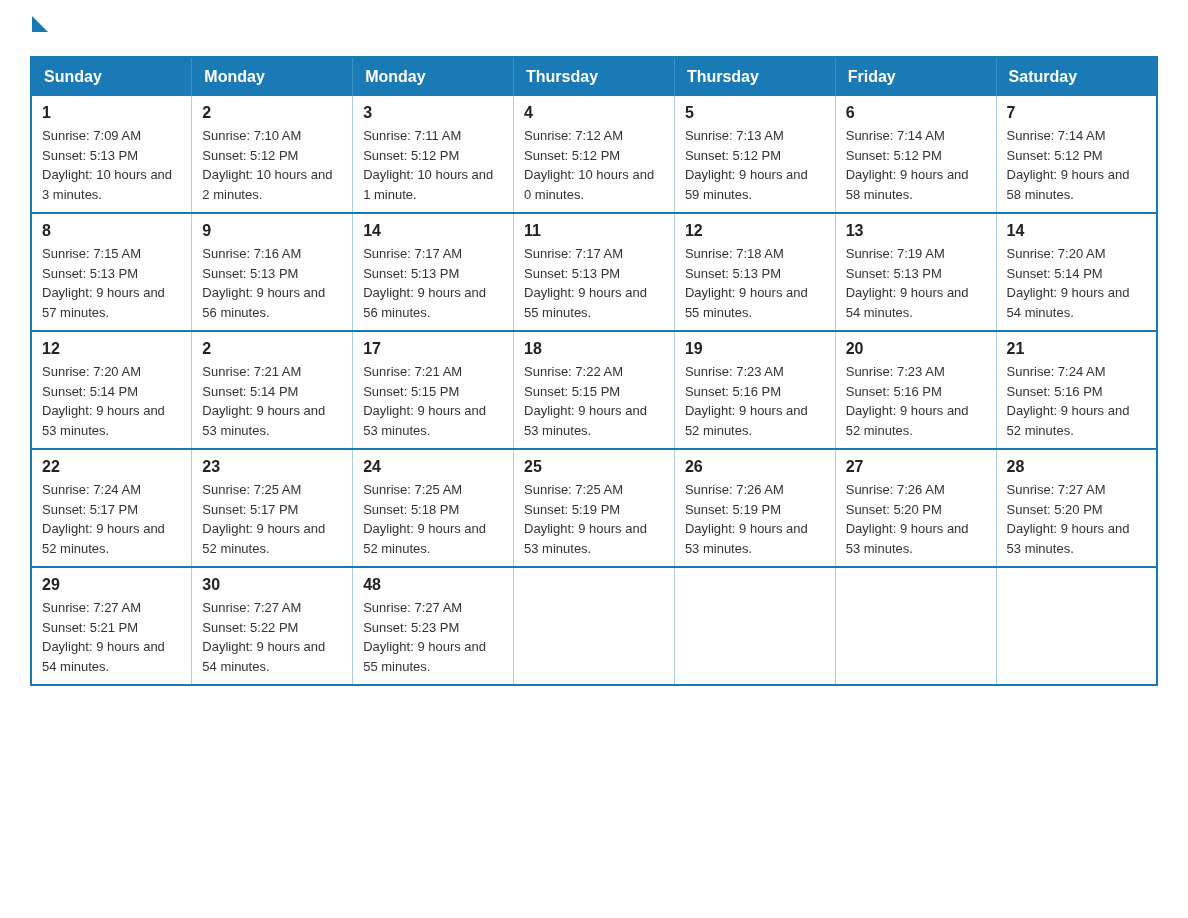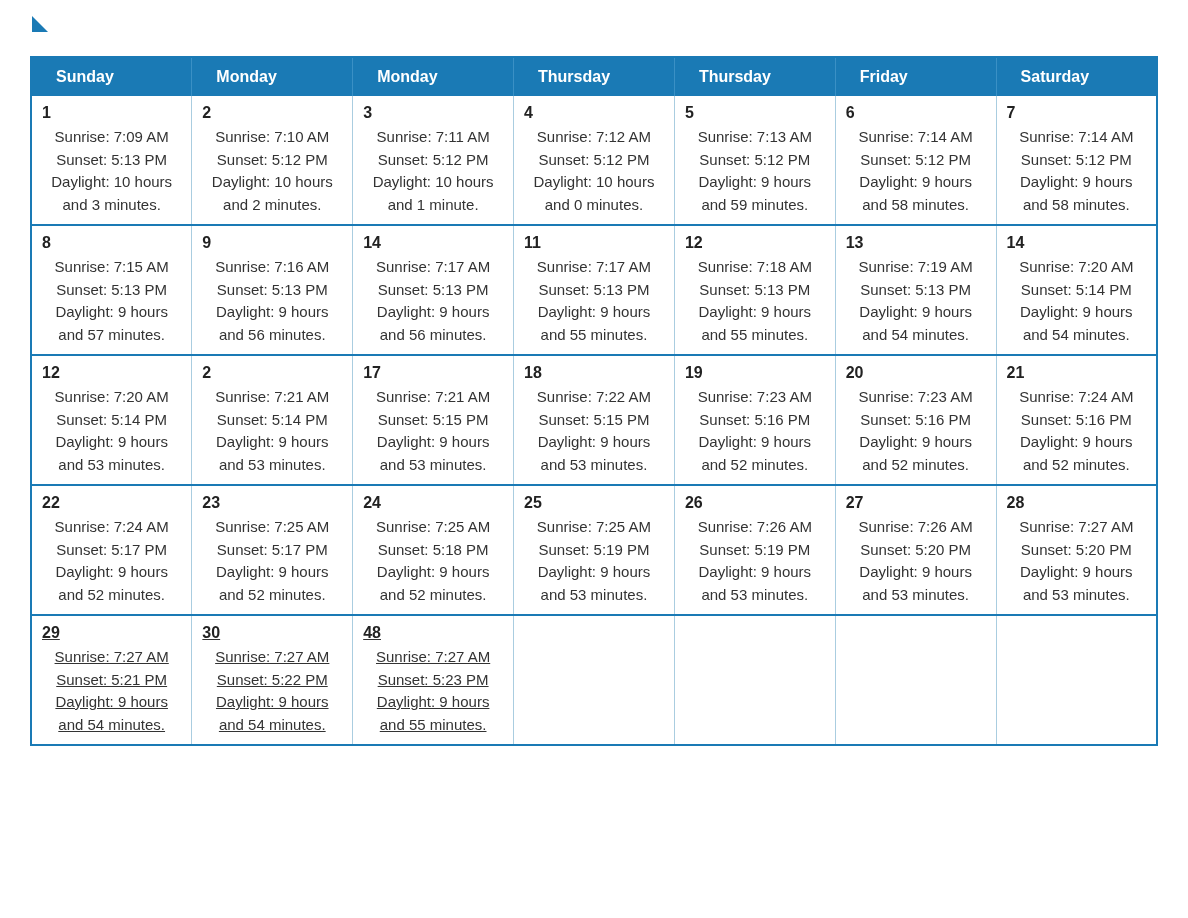"Sunday" .calendar thead tr th { padding: 10px 24px -> 10px 12px }
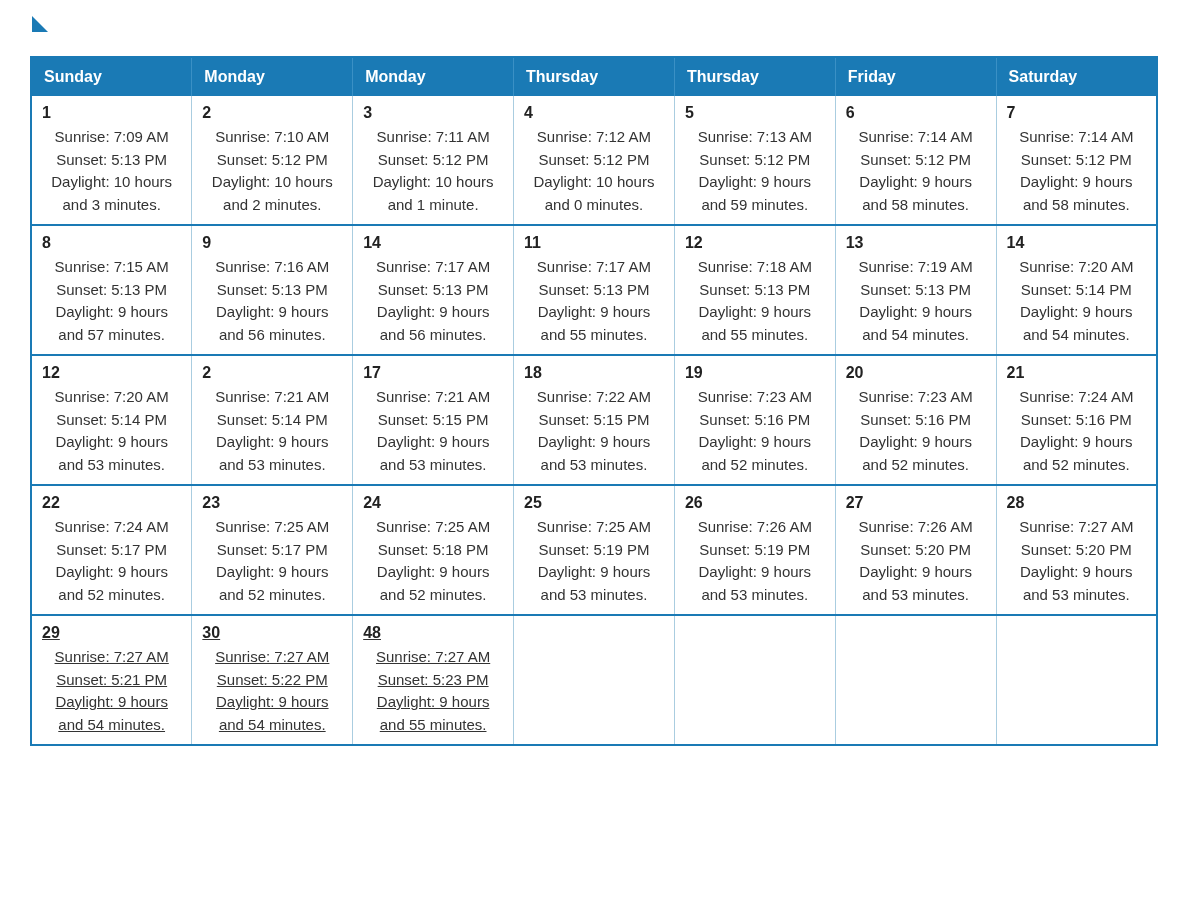"Sunrise: 7:09 AM" .day-info { font-size: 15px -> 13px; text-align: center -> none }
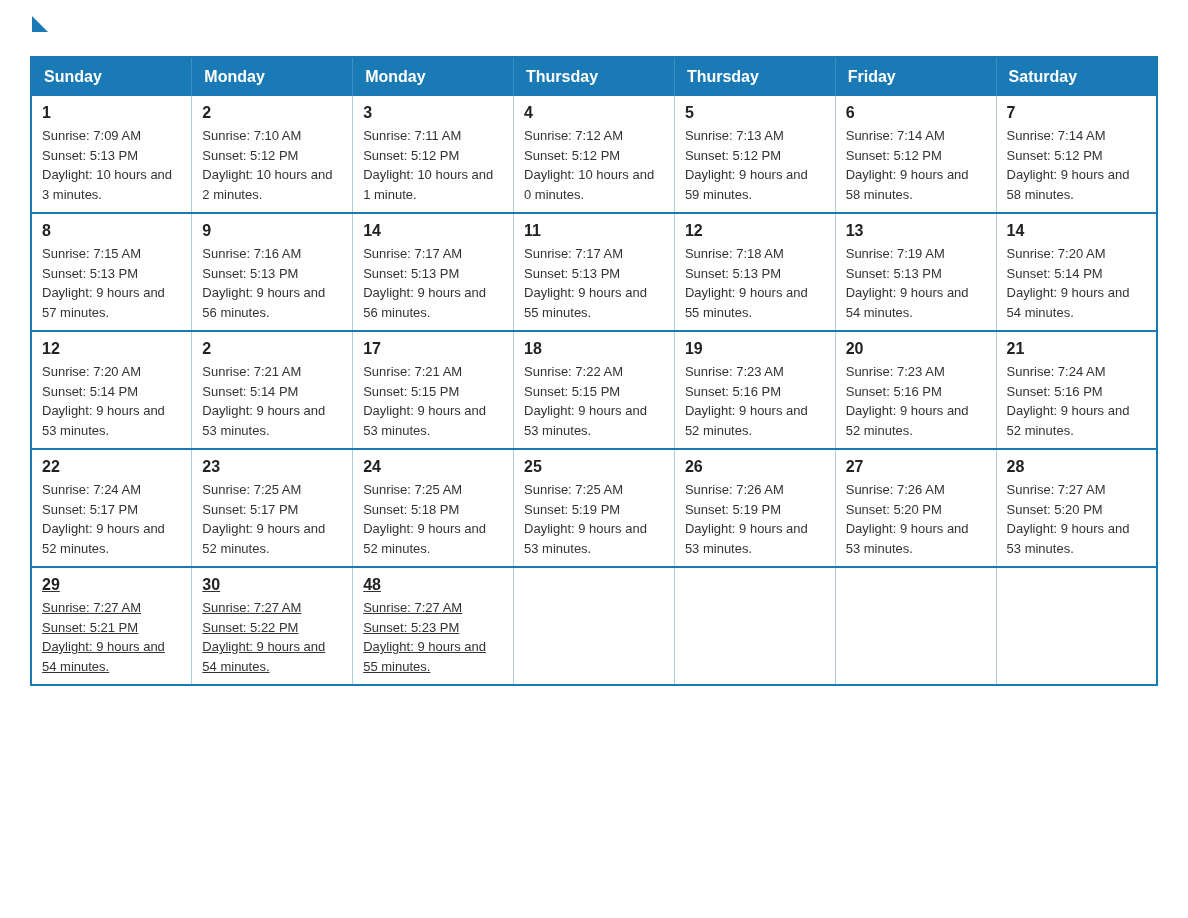"29" .calendar tbody tr:last-child td { text-decoration: underline -> none }
